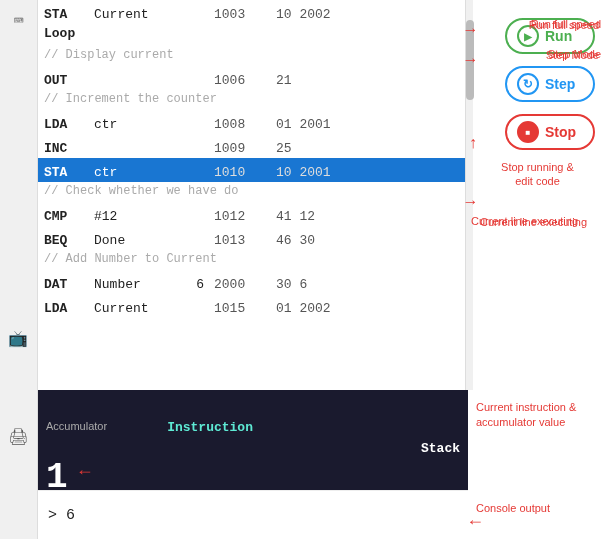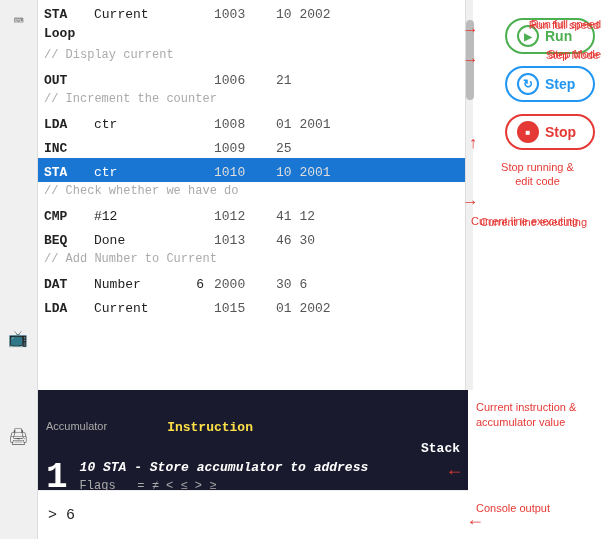"Instruction" .instr-label { color: #fde047 -> #5eead4 }
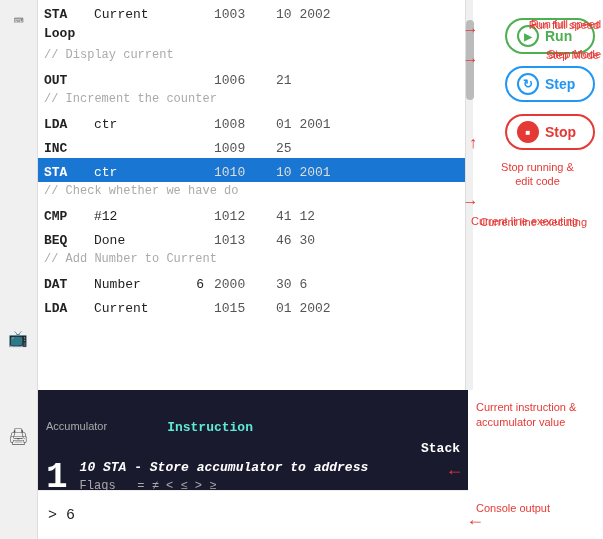"10 STA - Store accumulator" div.instr-detail { html: <div> <div> <strong>10 STA - Store accumulator to address</strong> </div> <div> <span>Flags</span> &nbsp; <span>= ≠ &lt; ≤ &gt; ≥</span> </div> </div> -> none }
